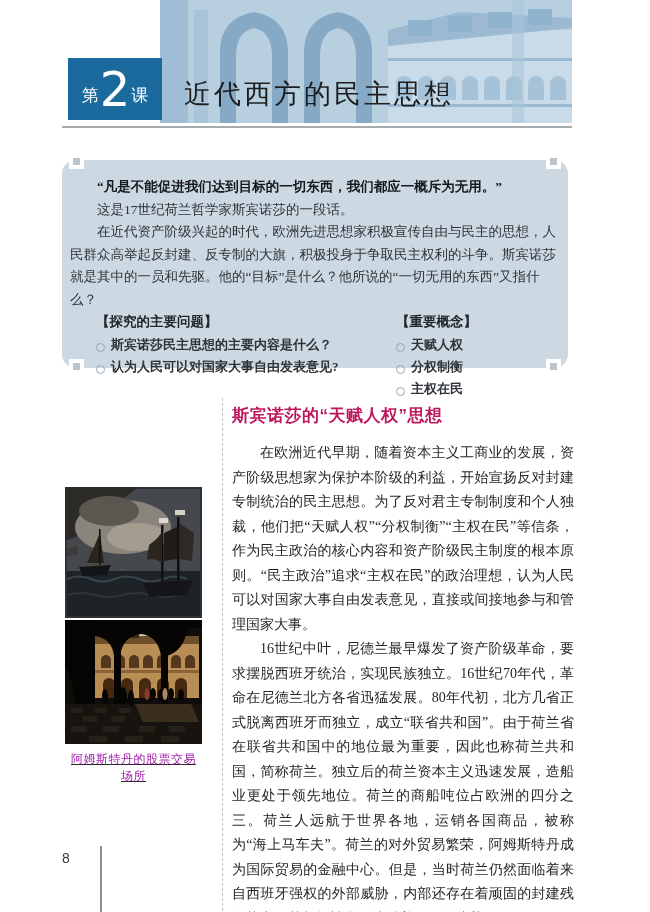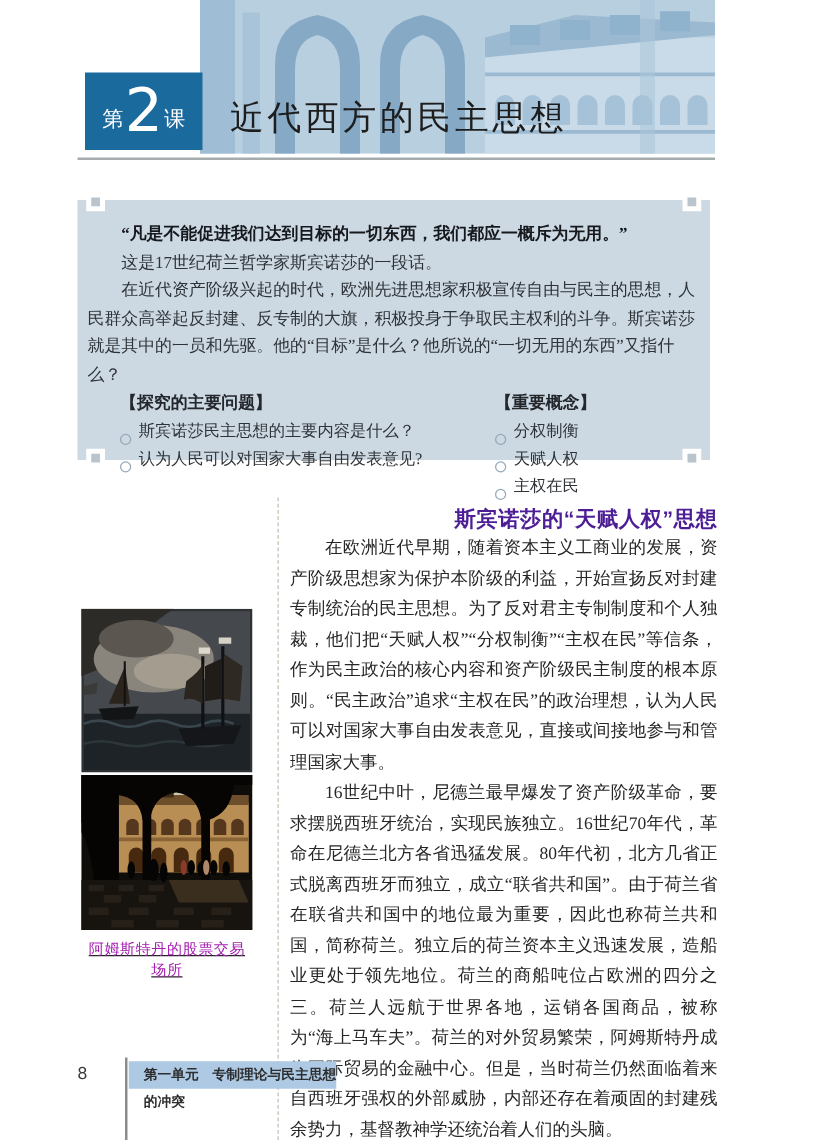"“凡是不能促进我们达到目标的一切东西，我们都应一概斥为无用。”" .intro-box { border-radius: none -> 14px }
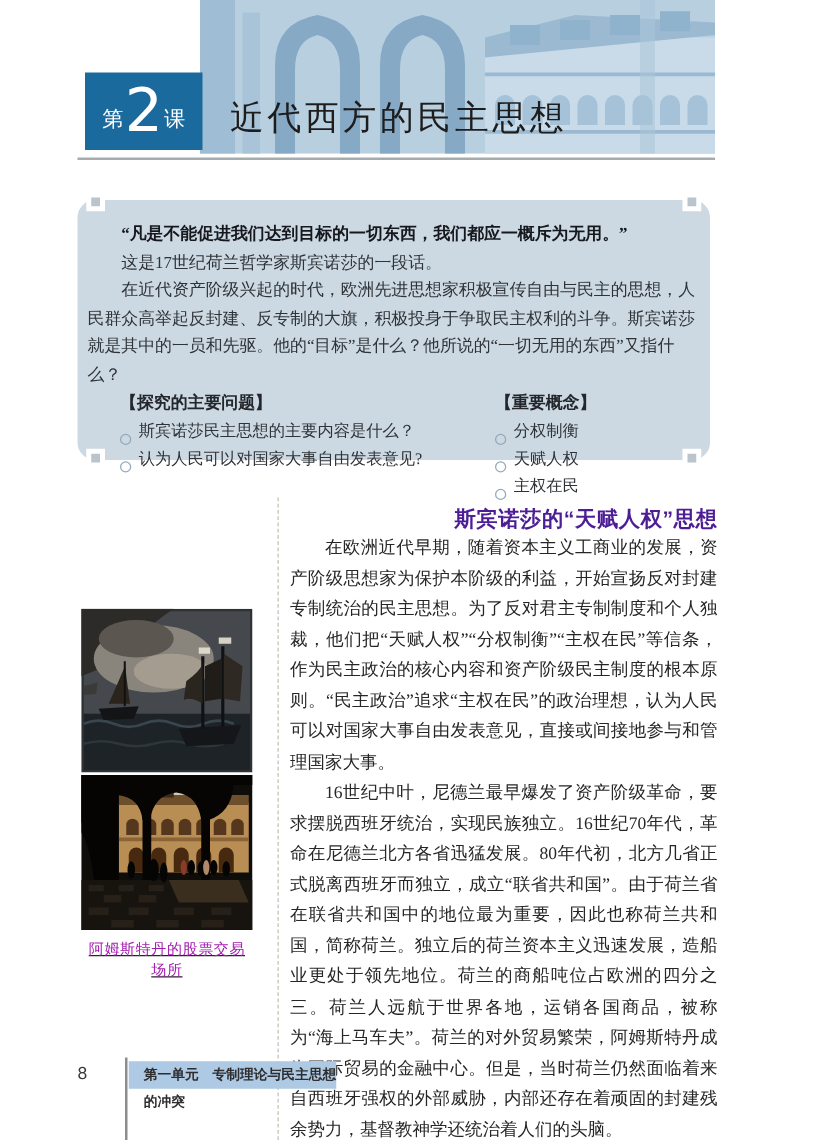"斯宾诺莎民主思想的主要内容是什么？" .dot-item { align-items: flex-end -> center; font-weight: none -> bold }
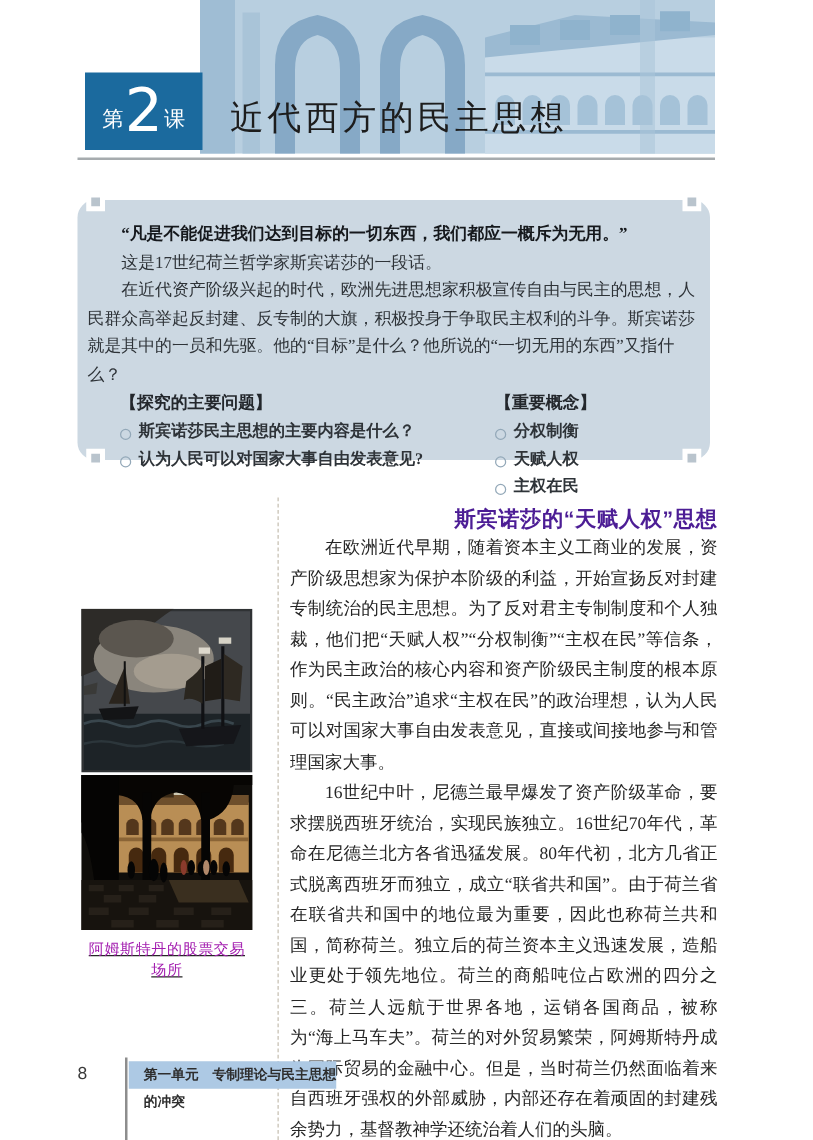"分权制衡" div.dot-item { order: before "天赋人权" -> after "天赋人权" }
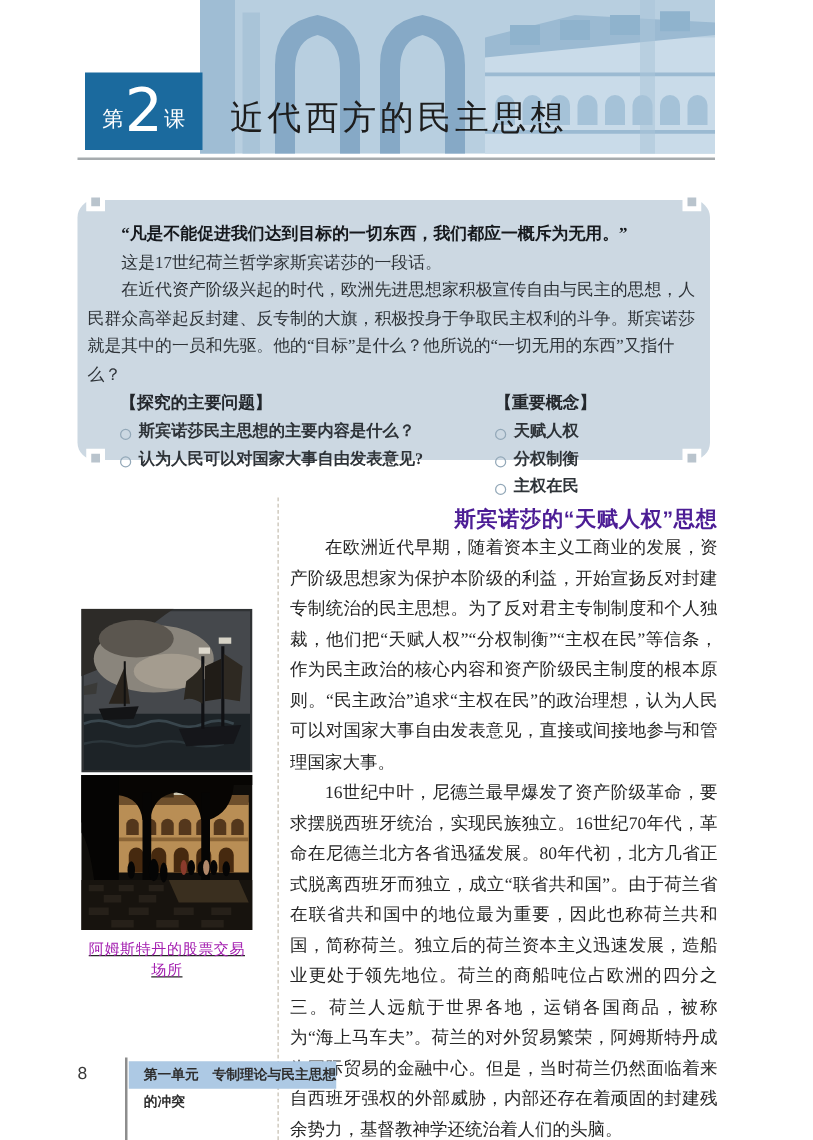"斯宾诺莎的“天赋人权”思想" .section-heading { color: #4c1d95 -> #be185d; margin: 6px 0 0 0 -> 6px 0 14px 0; text-align: right -> none }
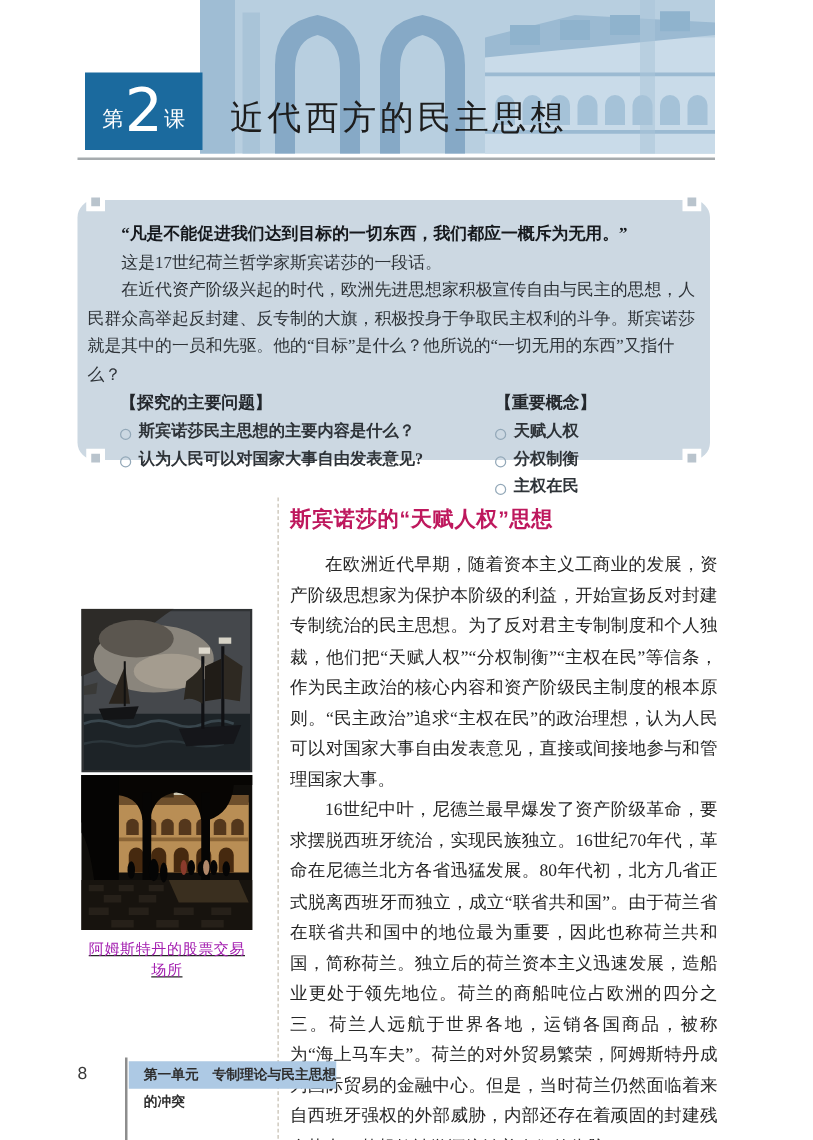"第一单元 专制理论与民主思想的冲突" div.unit-bar { html: <div>第一单元 专制理论与民主思想的冲突</div> -> none }
